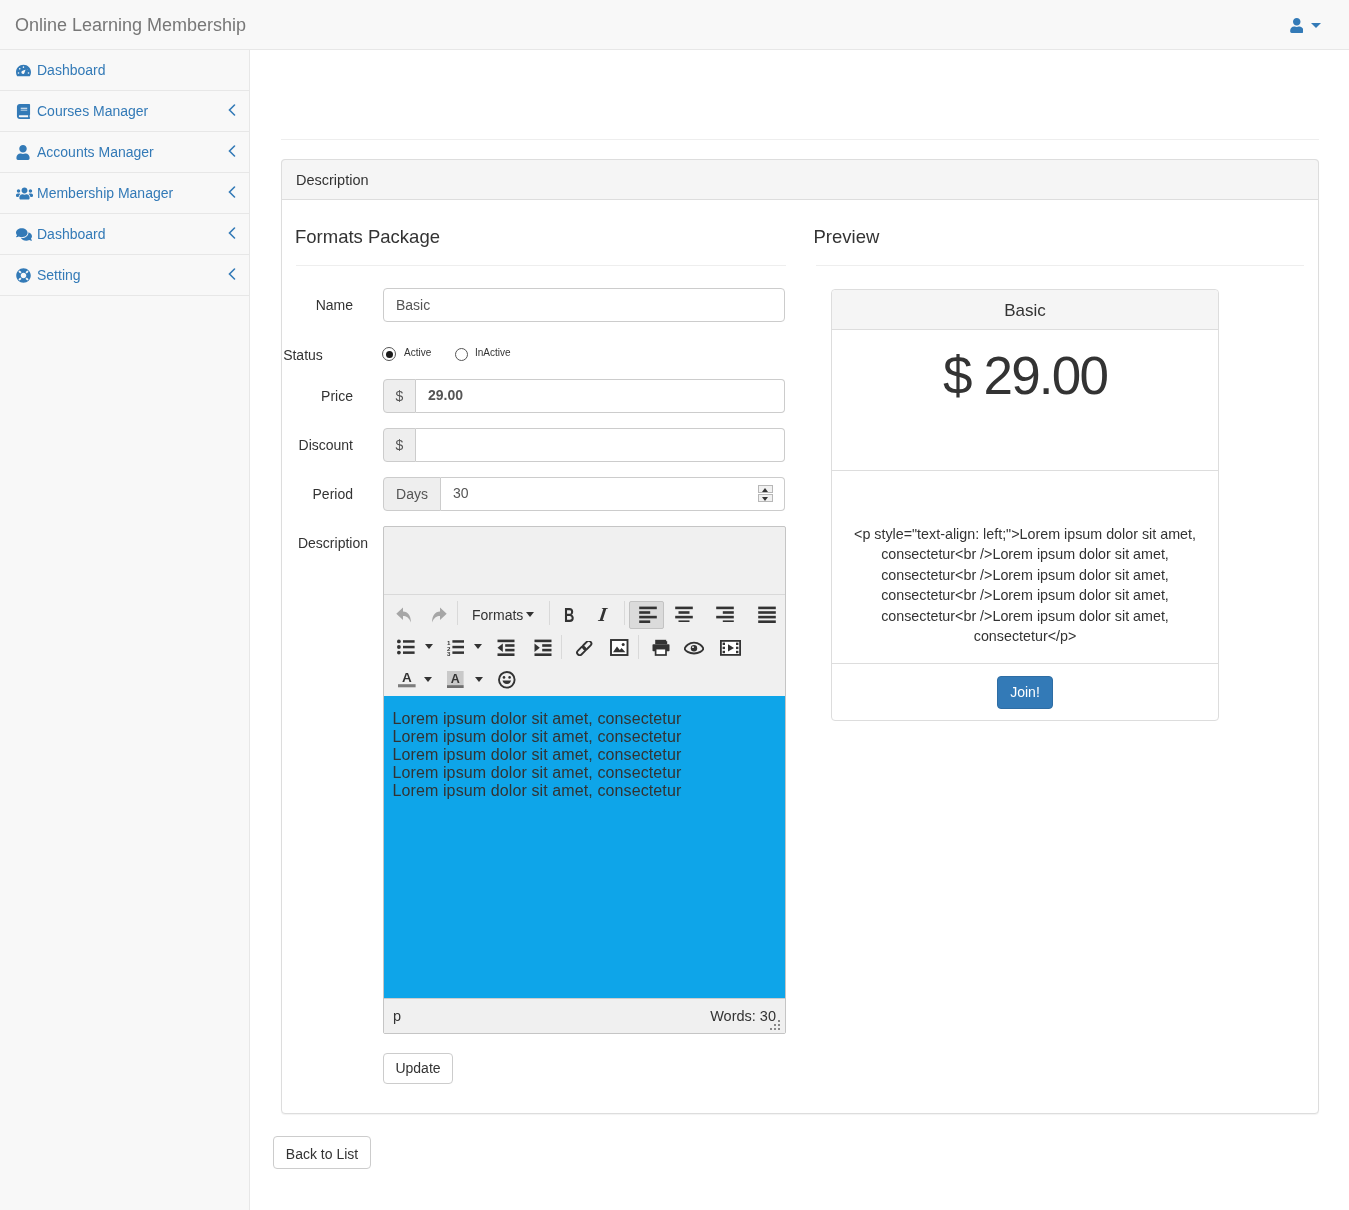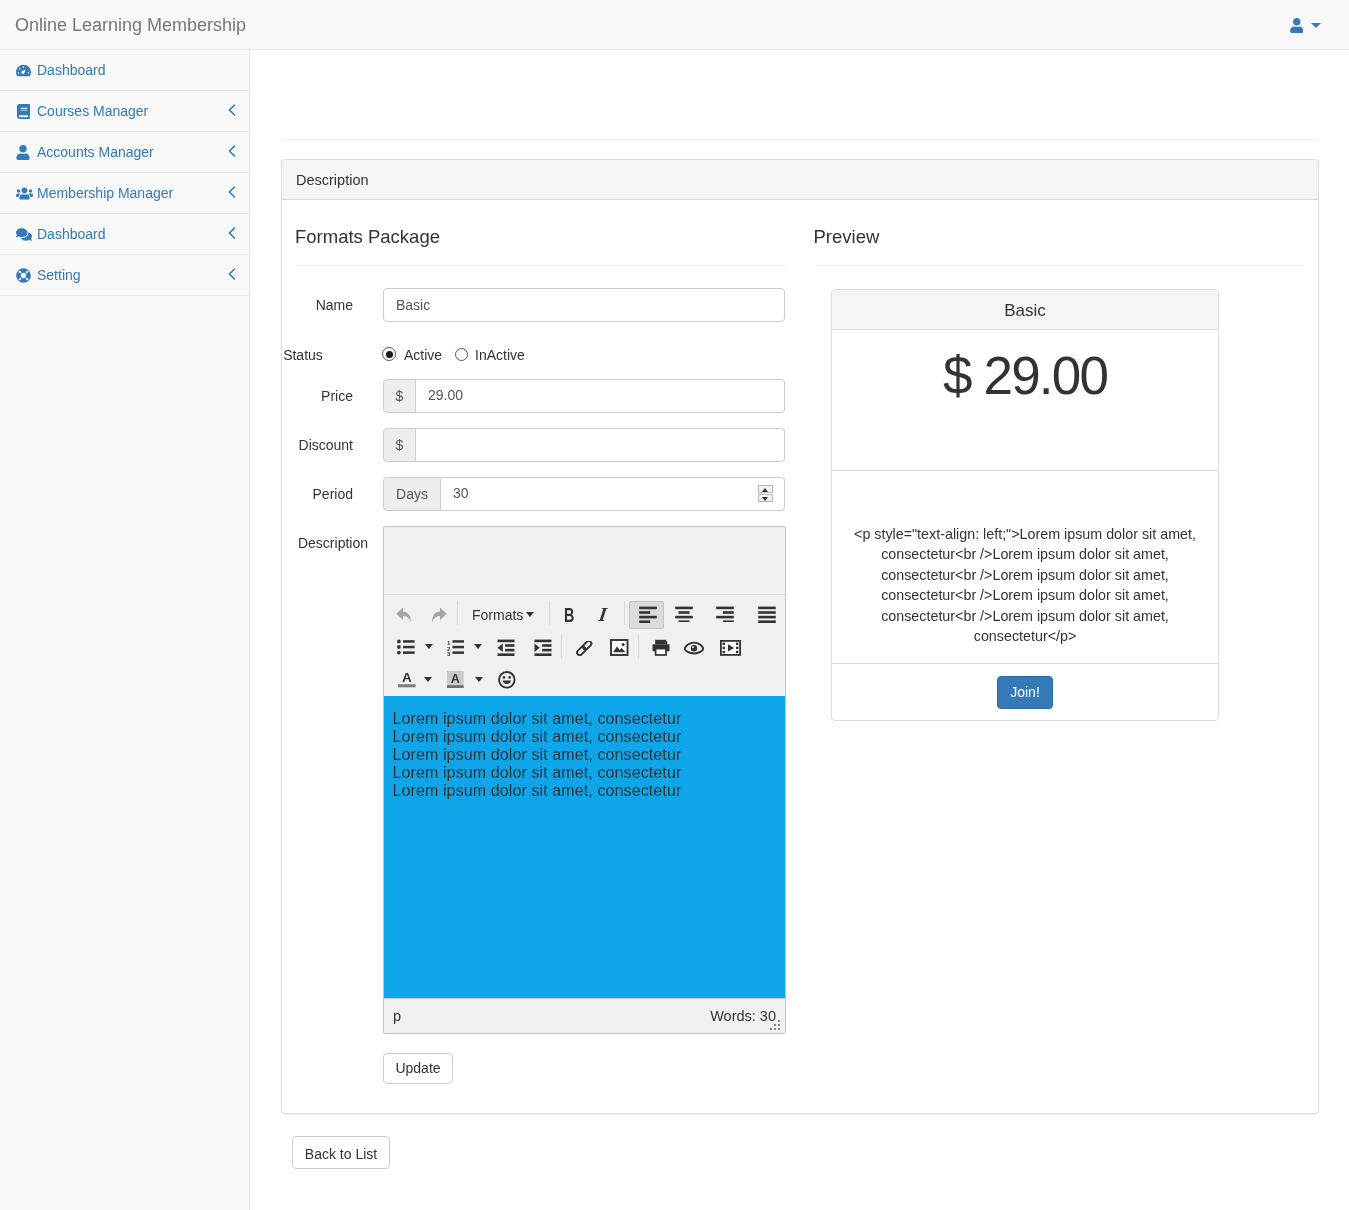"Active" .rlabel { font-size: 14px -> 10px }
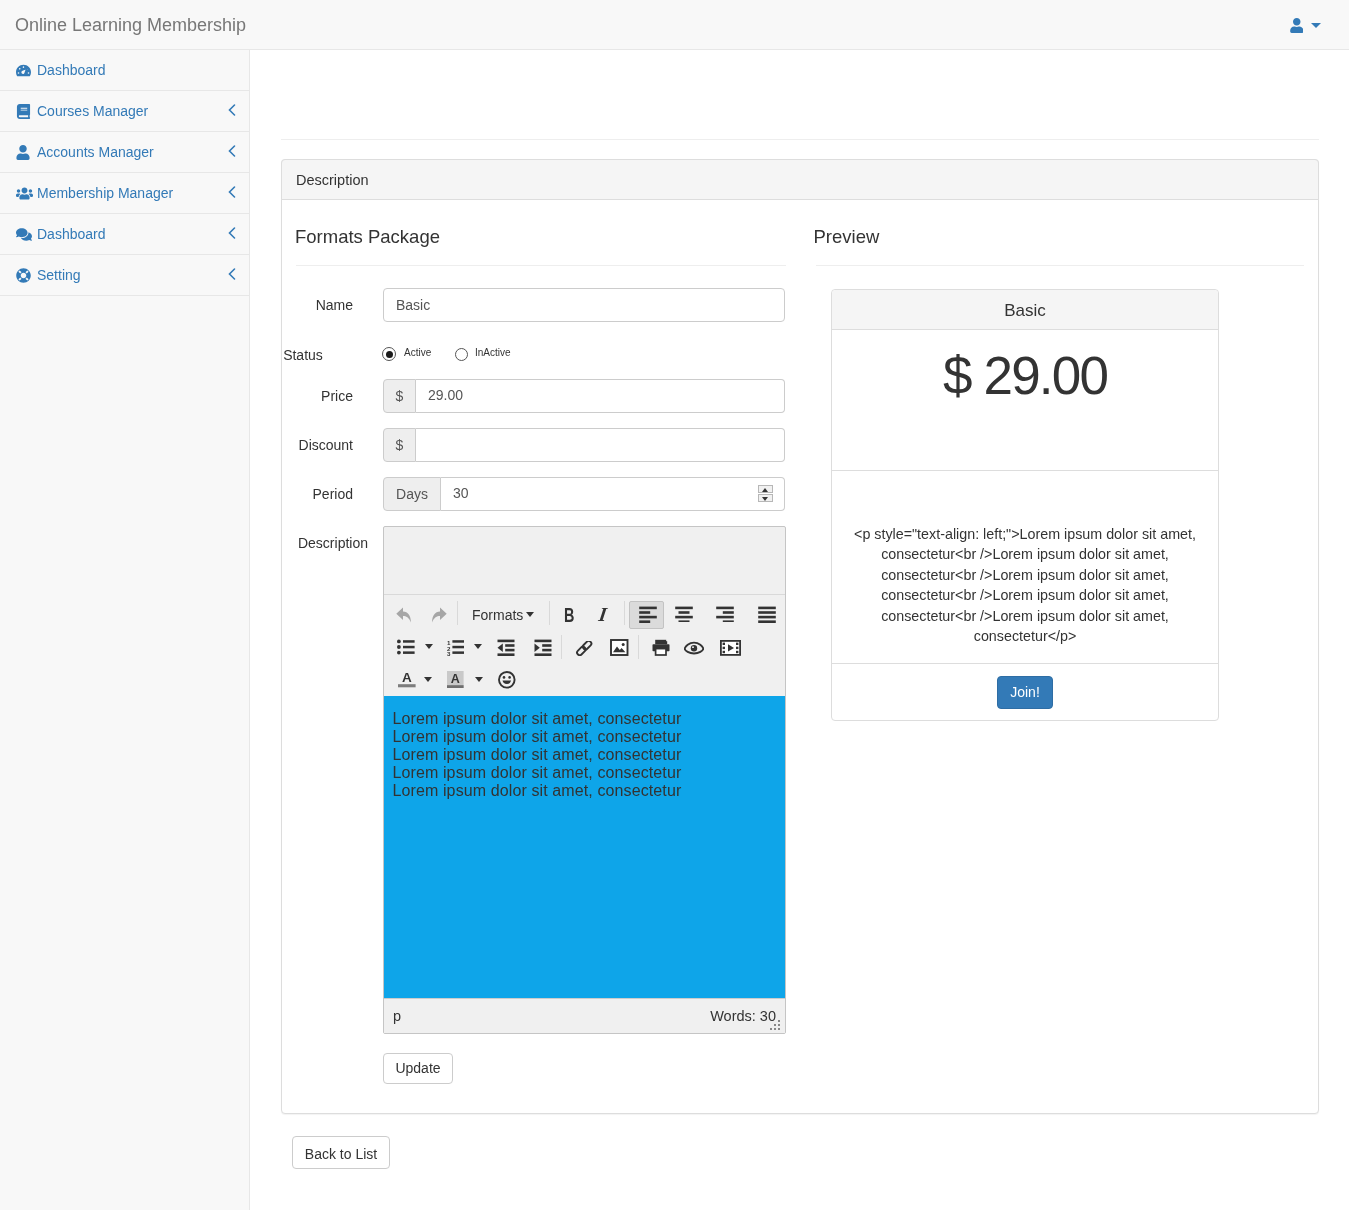"29.00" div.abs { font-weight: none -> bold }
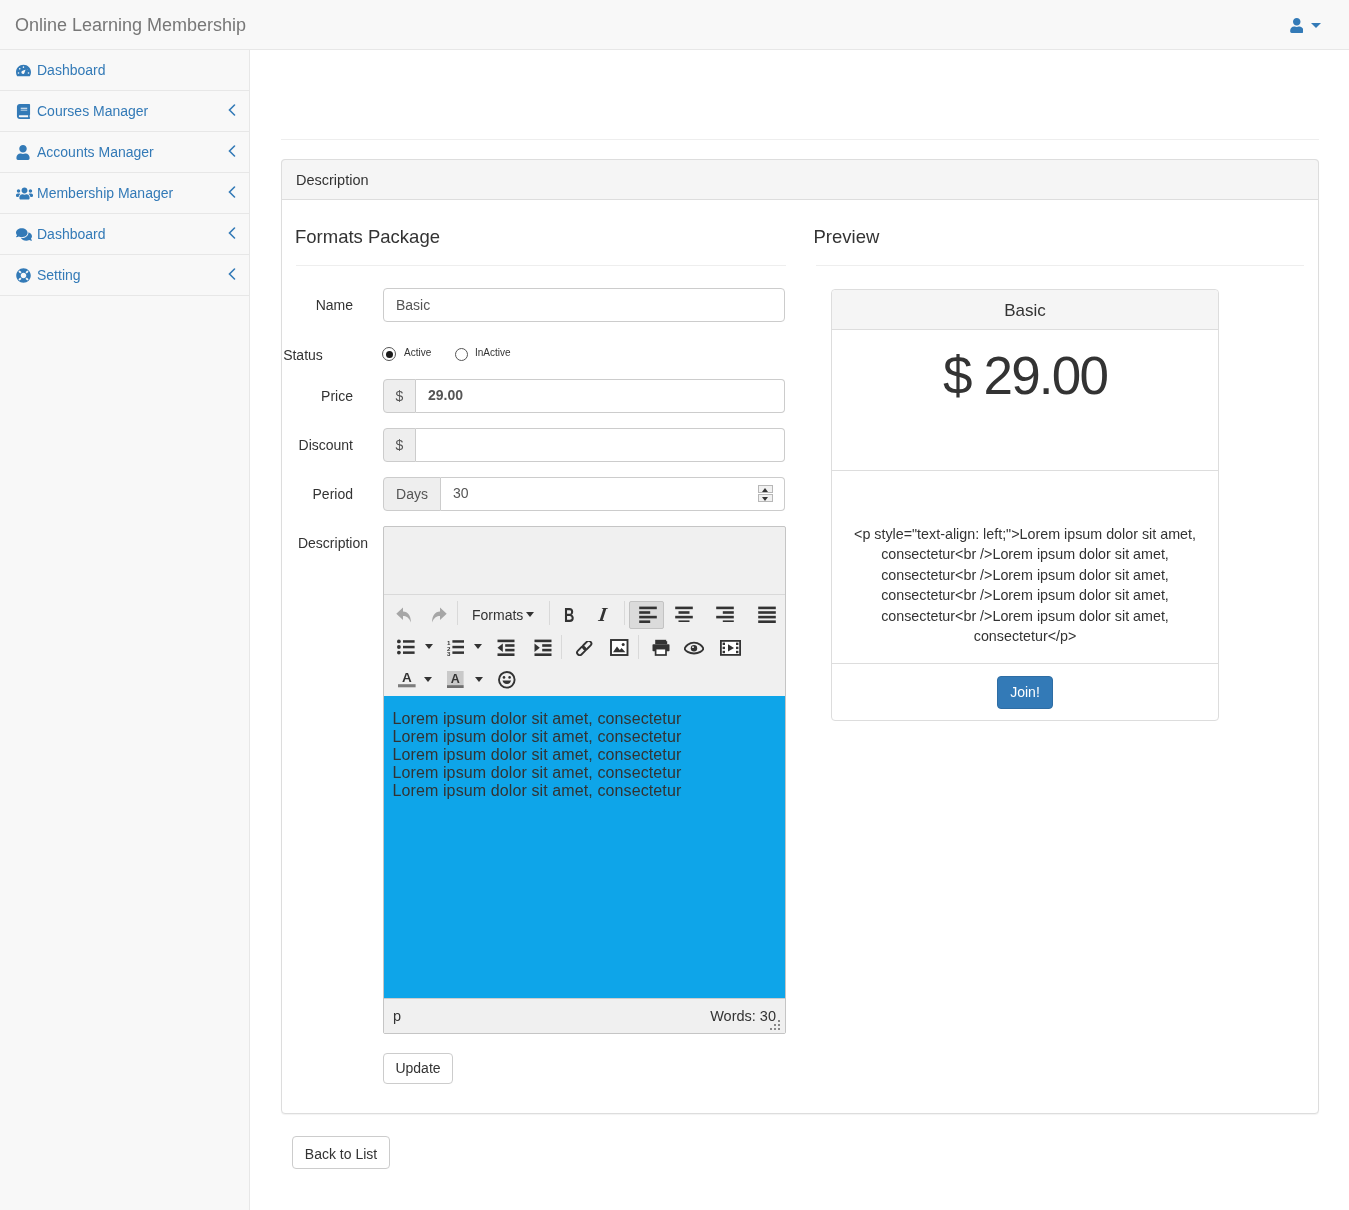"Back to List" div.btn { left: 292px -> 273px }
